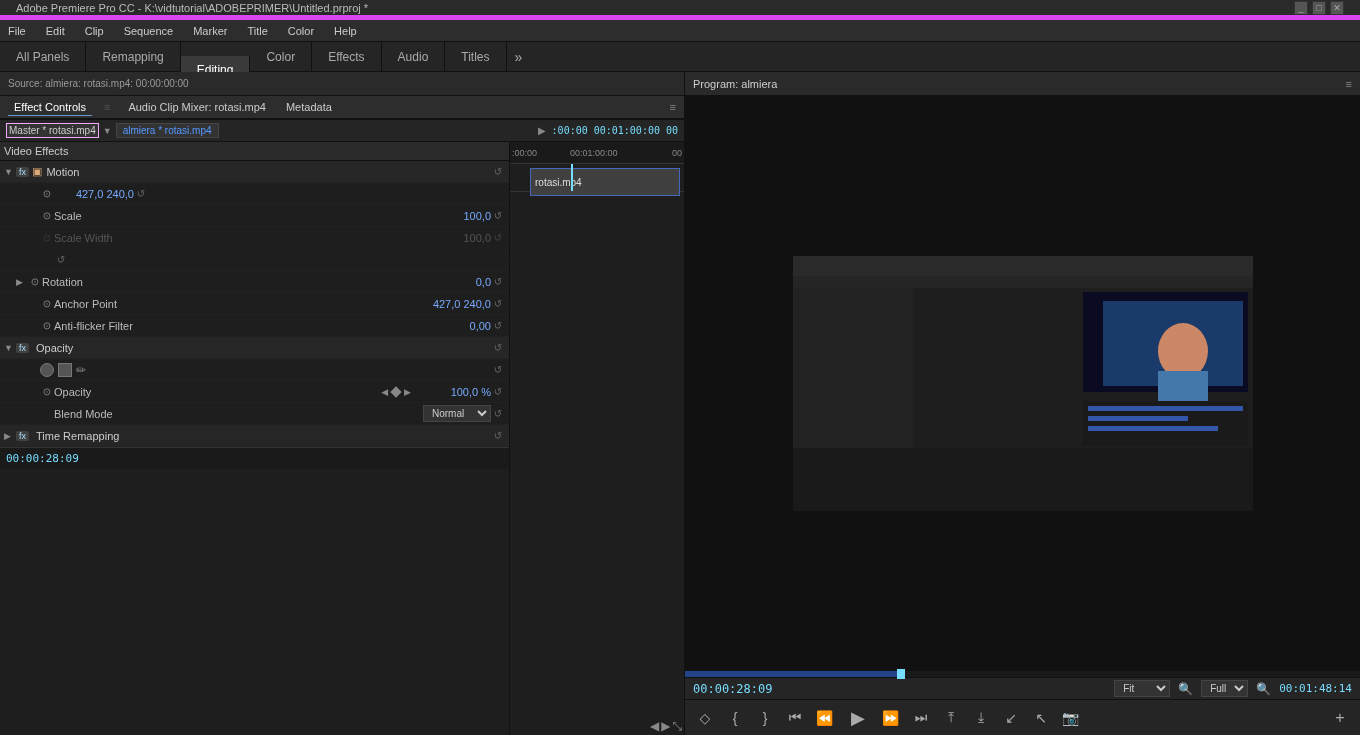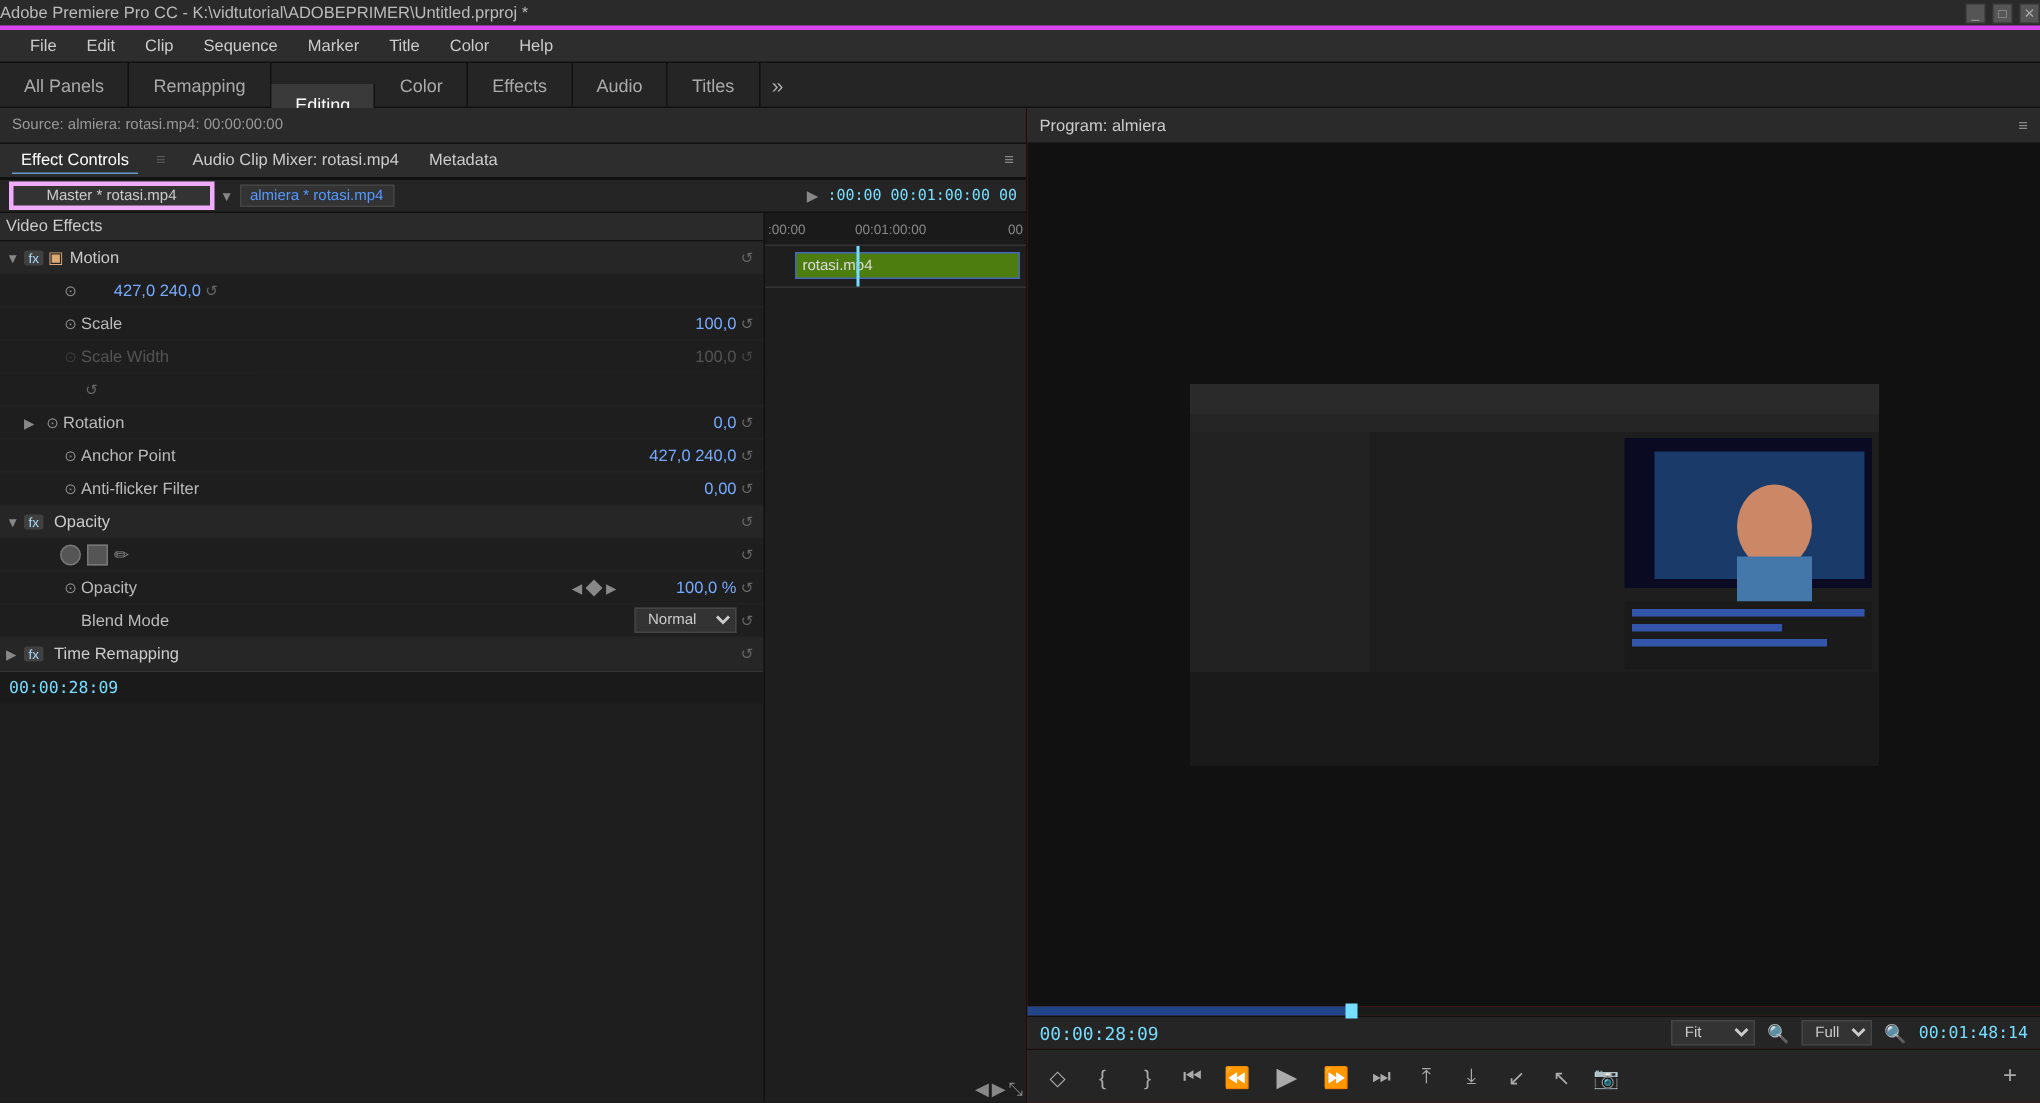"Adobe Premiere Pro CC -" #titlebar { border-bottom: 3px solid #d946ef -> 5px solid #d946ef; padding: 0 0 -> 0 16px }
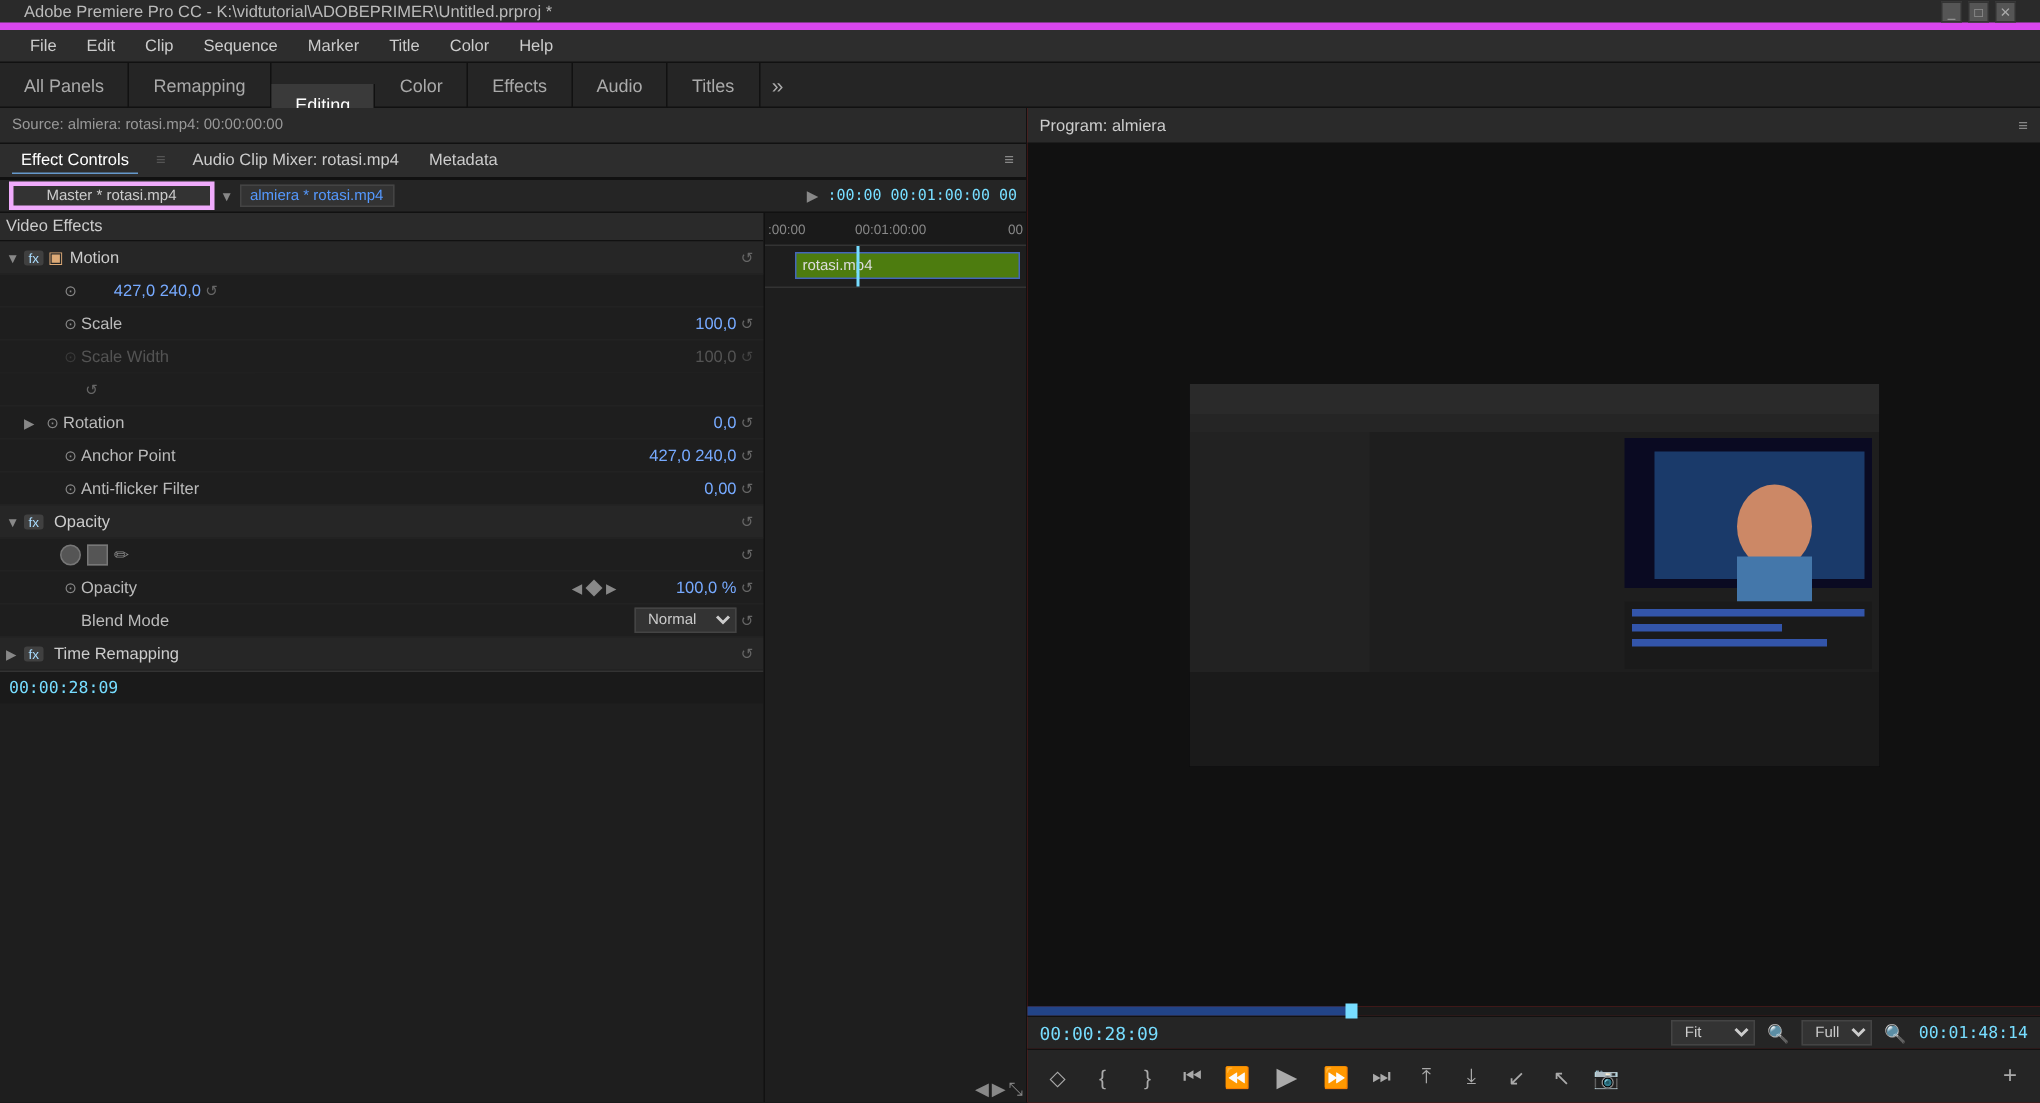"File" #menubar { padding: 0 16px -> 0 4px }
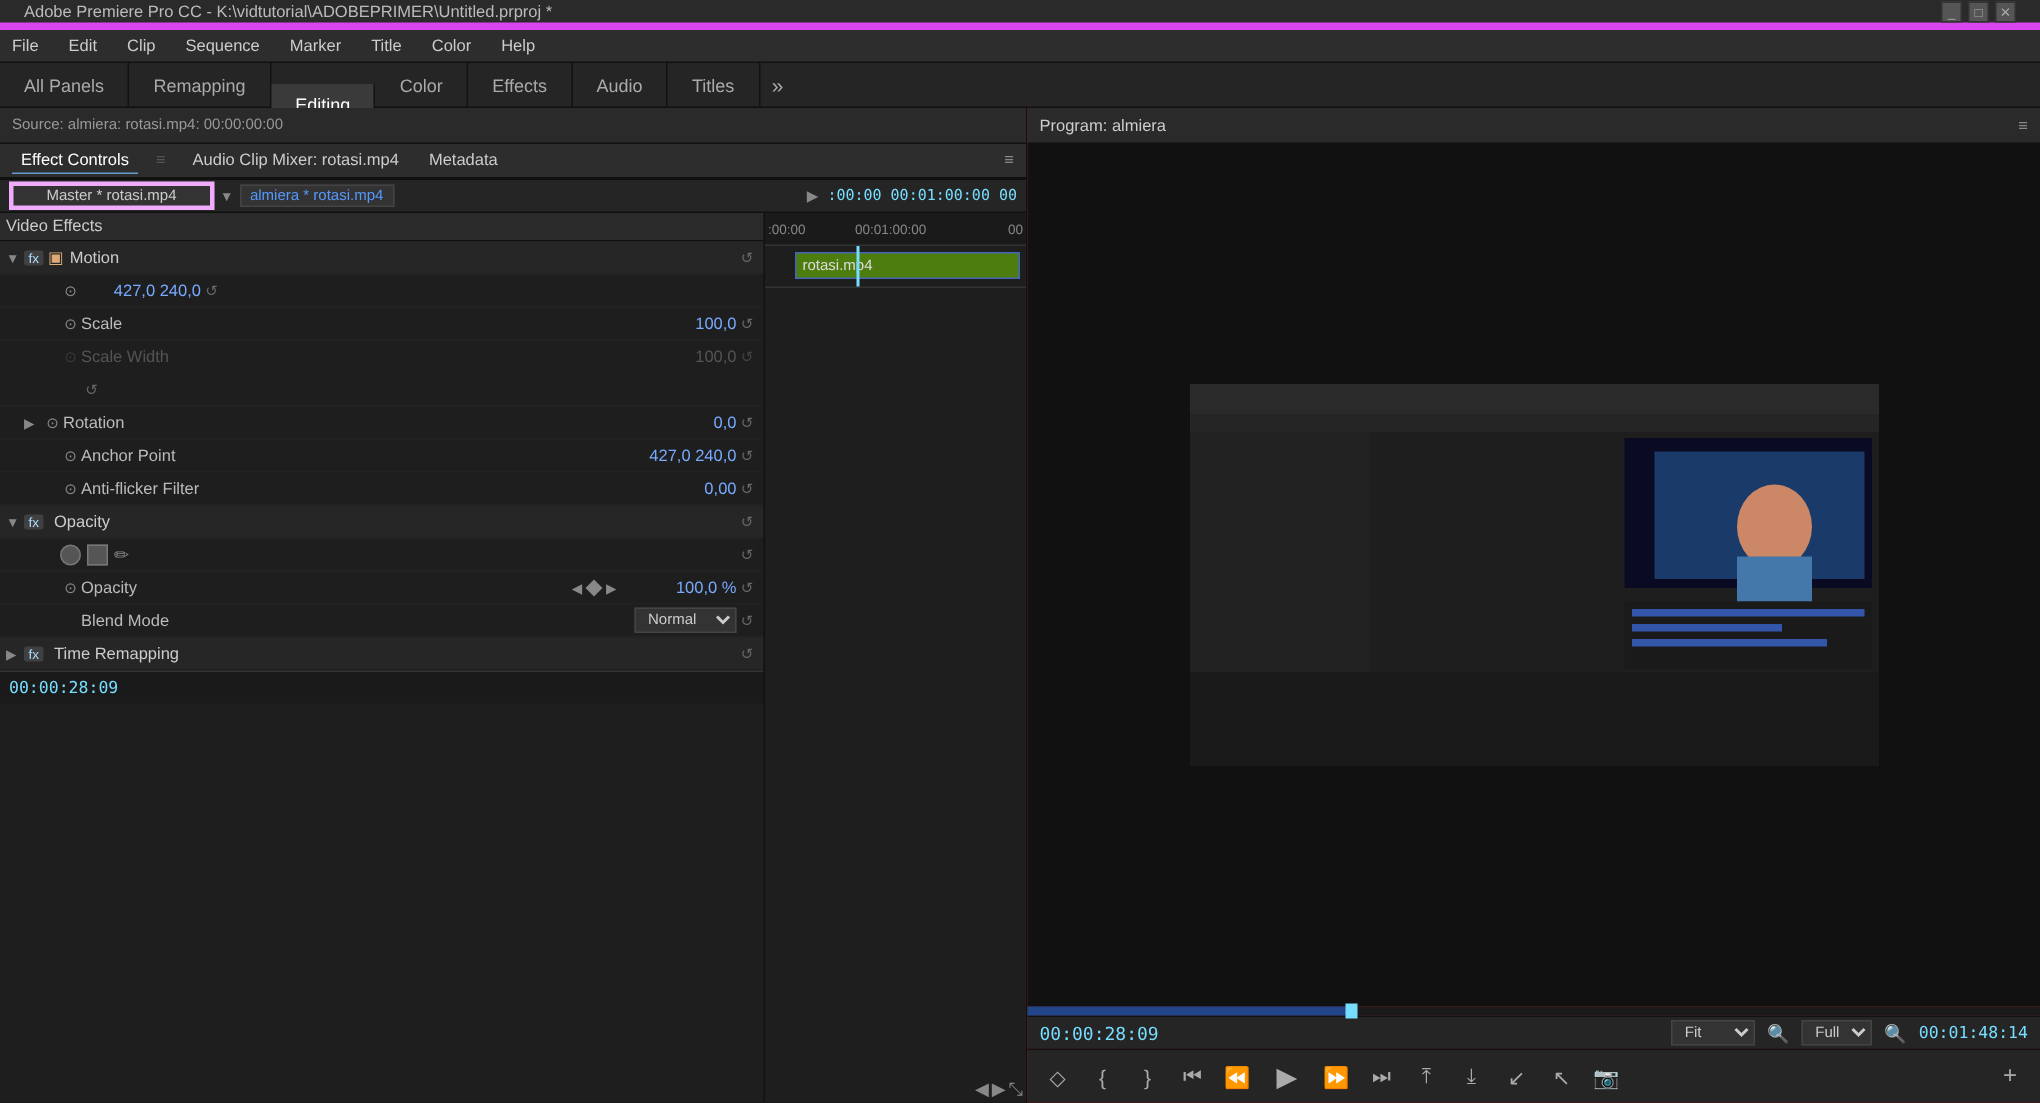"Master * rotasi.mp4" span { border: 3px solid #f0abfc -> 1px solid #f0abfc; padding: 1px 22px -> 1px 2px }
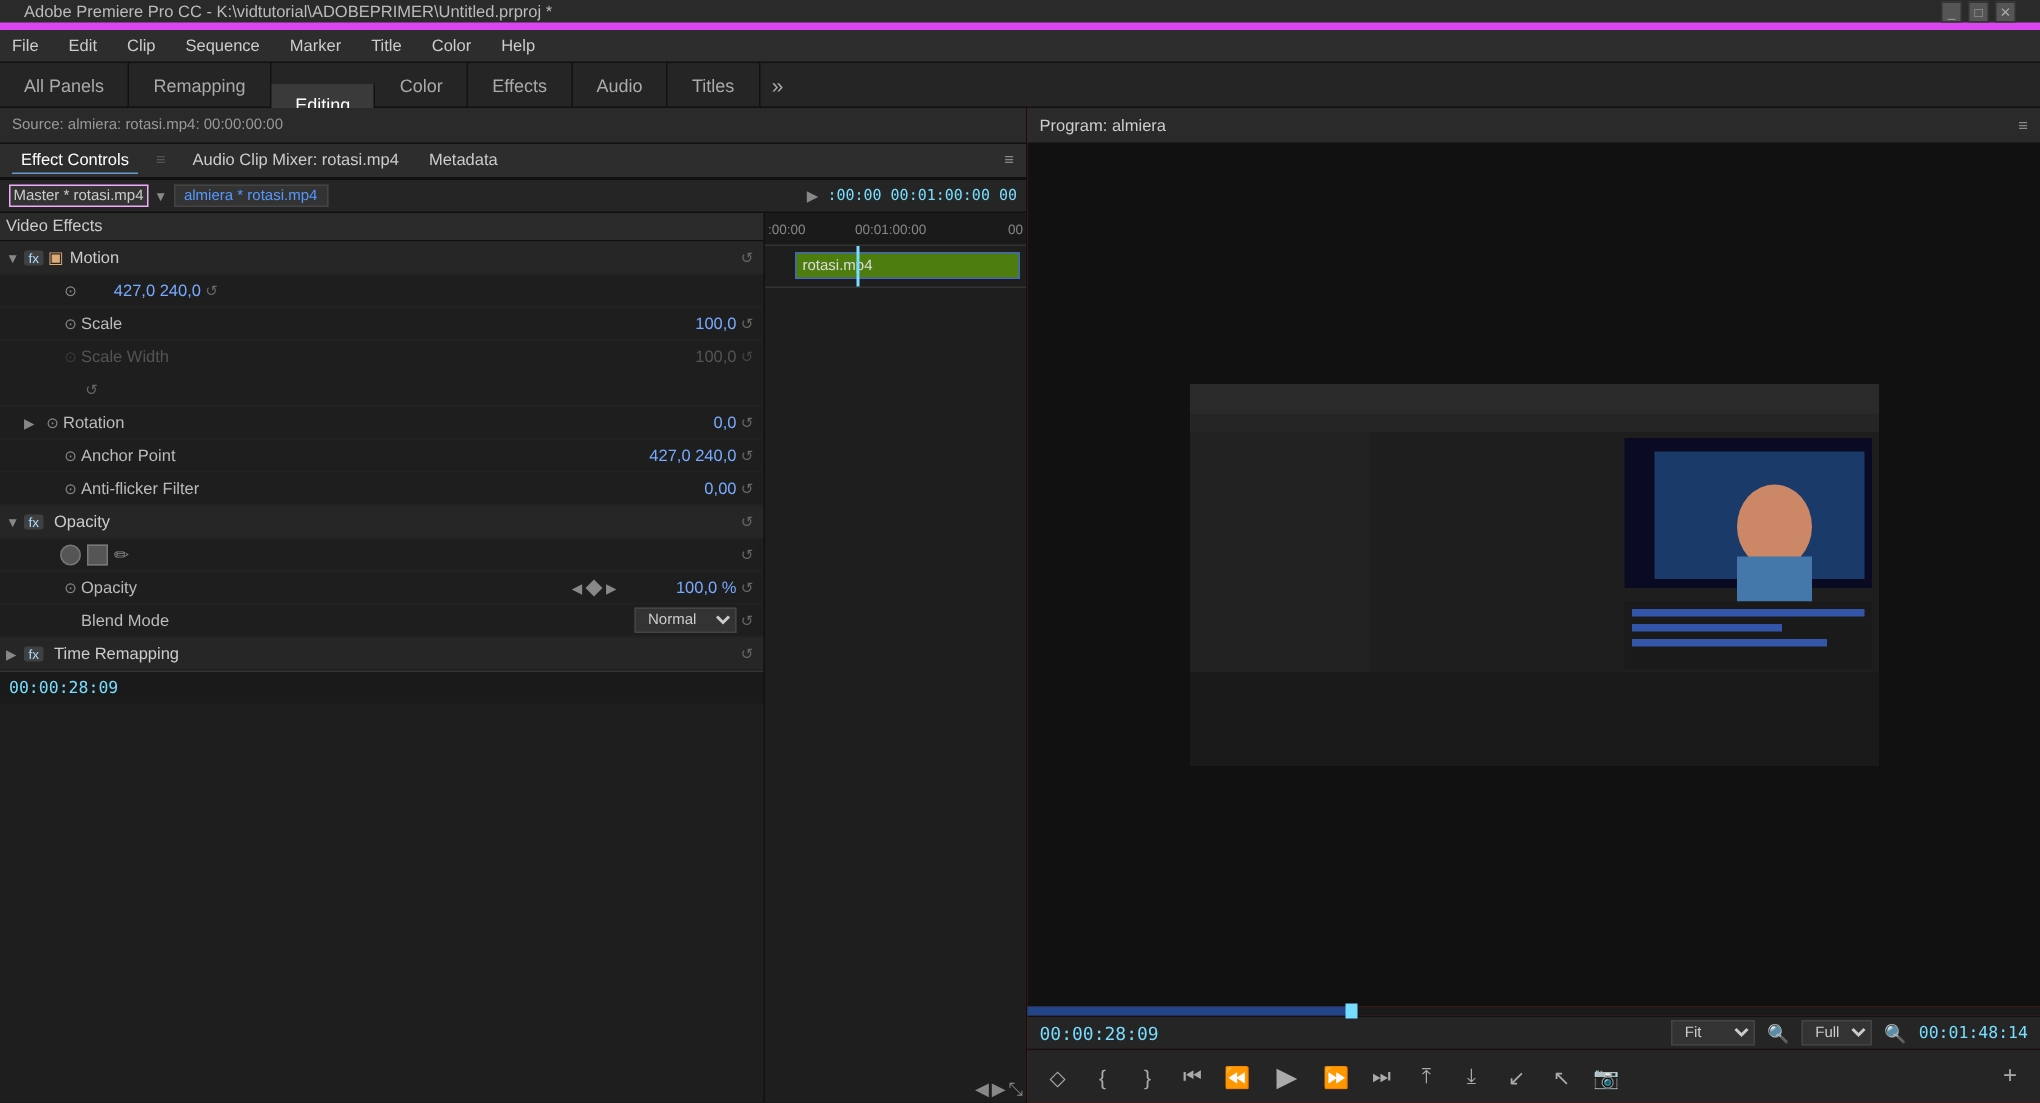"rotasi.mp4" div { background: #4d7c0f -> #404040; height: 18px -> 28px }
